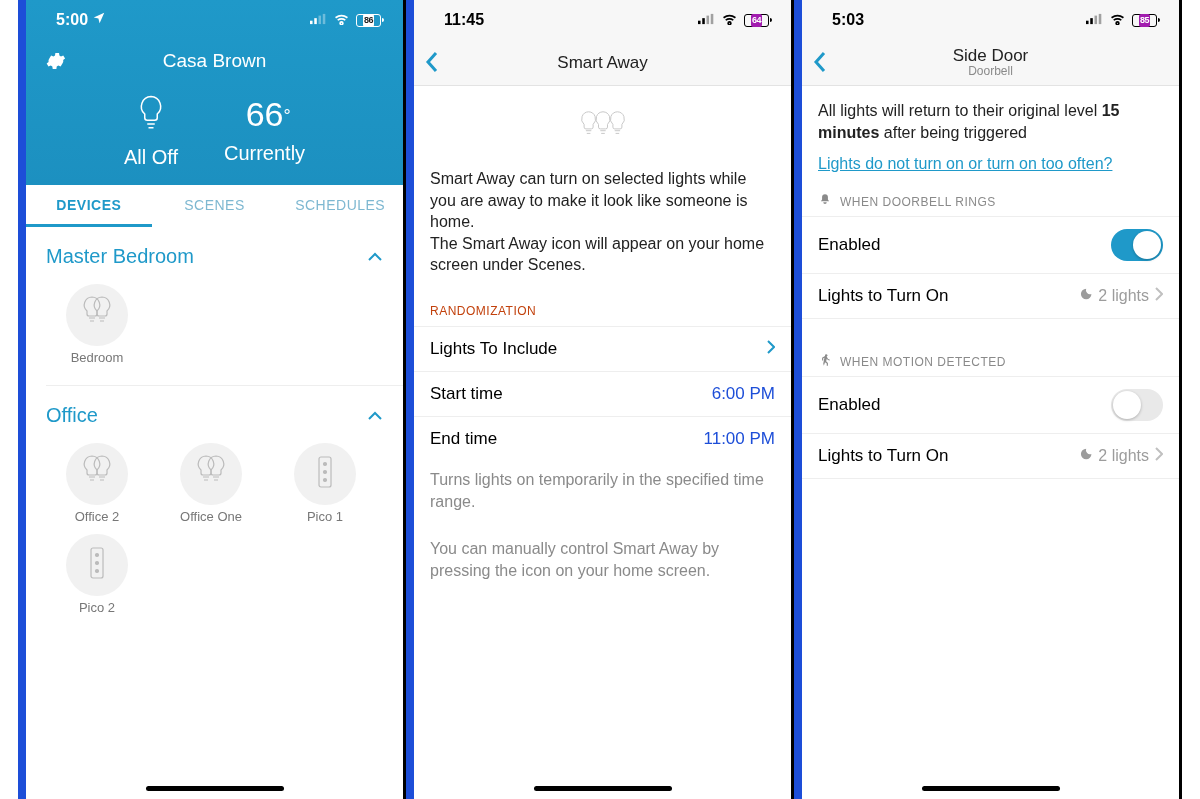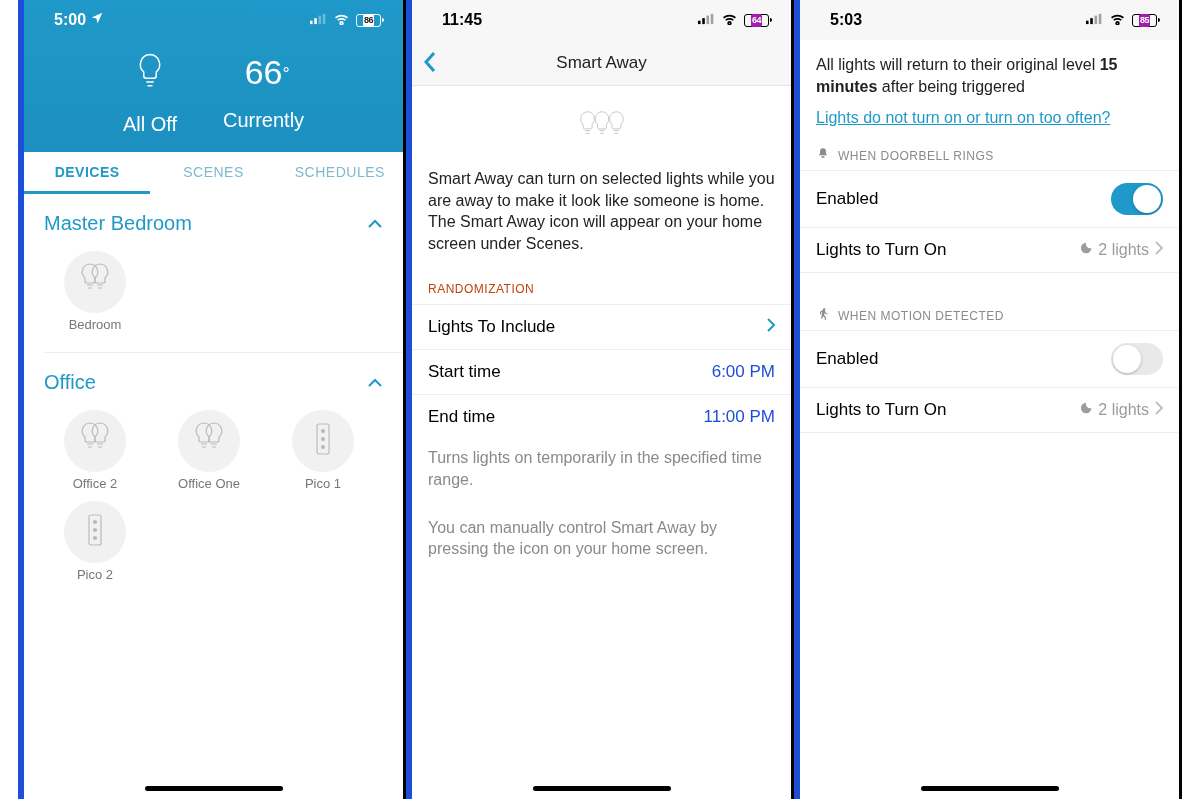"5:00" .phone { border-left: 6px solid #1d4ed8 -> 8px solid #1d4ed8 }
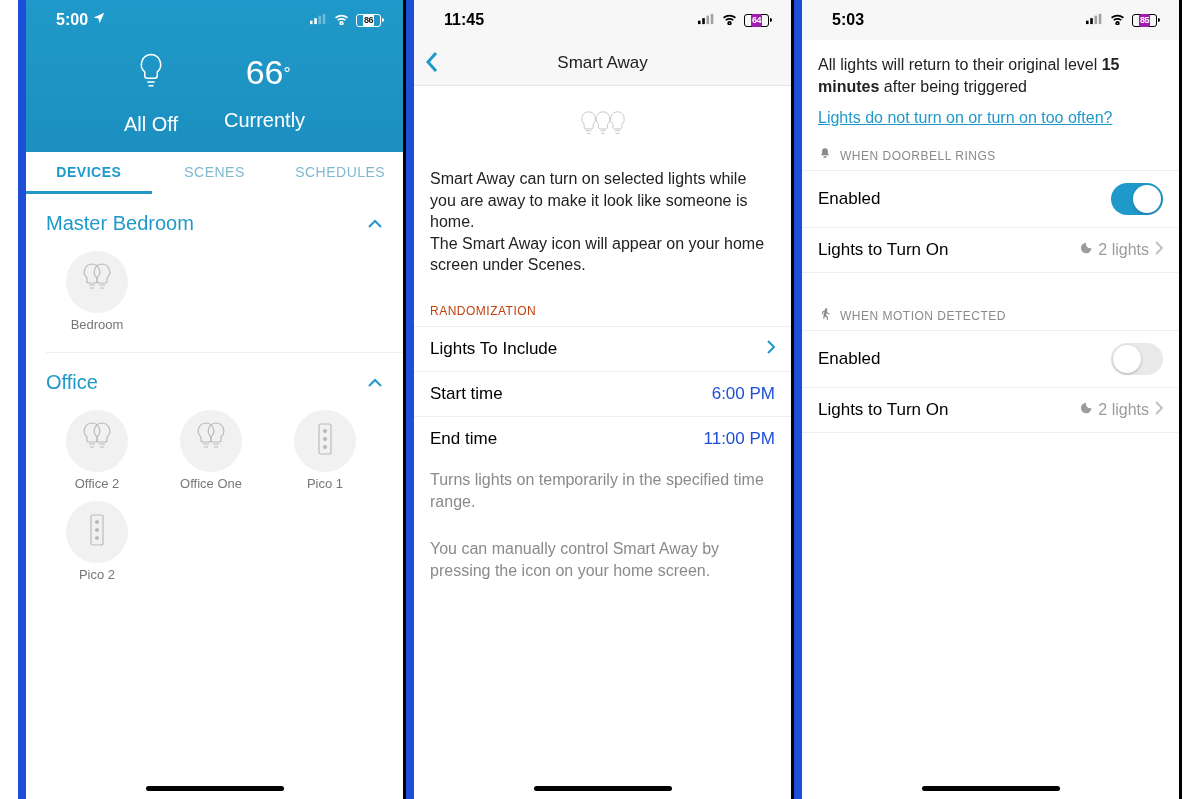"Casa Brown" div.hdr1-top { html: none -> <div> <span><svg> <path></path> </svg></span> <span>Casa Brown</span> </div> }
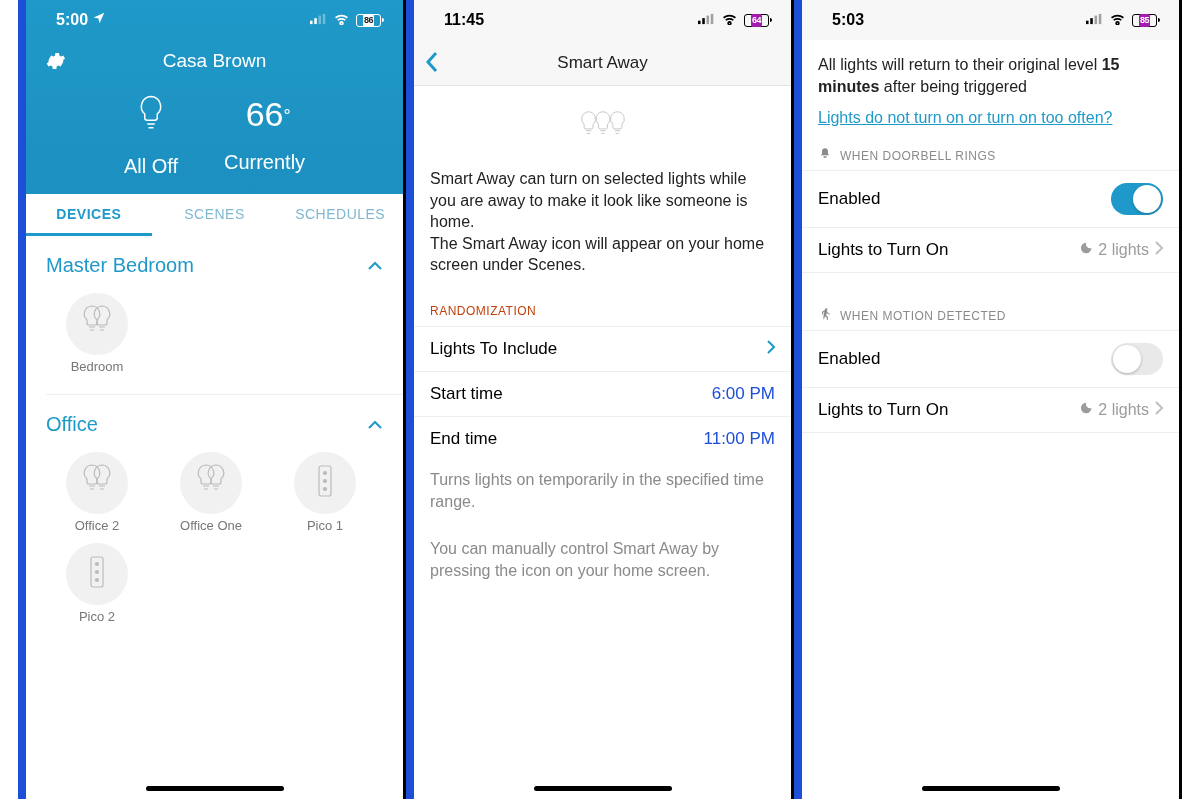"Side Door" div.nav { html: none -> <div> <span><svg> <path></path> </svg></span> <span> <span>Side Door</span> <span>Doorbell</span> </span> </div> }
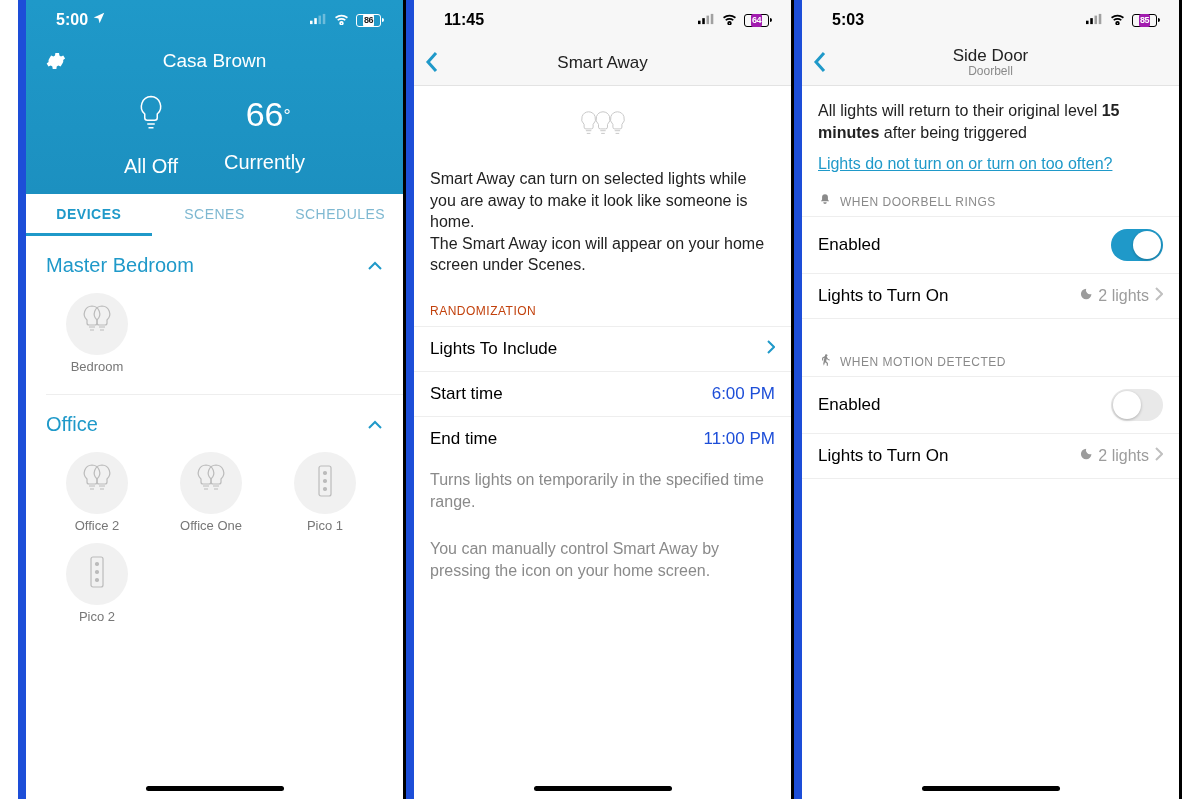"All Off" .summary-label { margin-top: 17px -> 8px }
